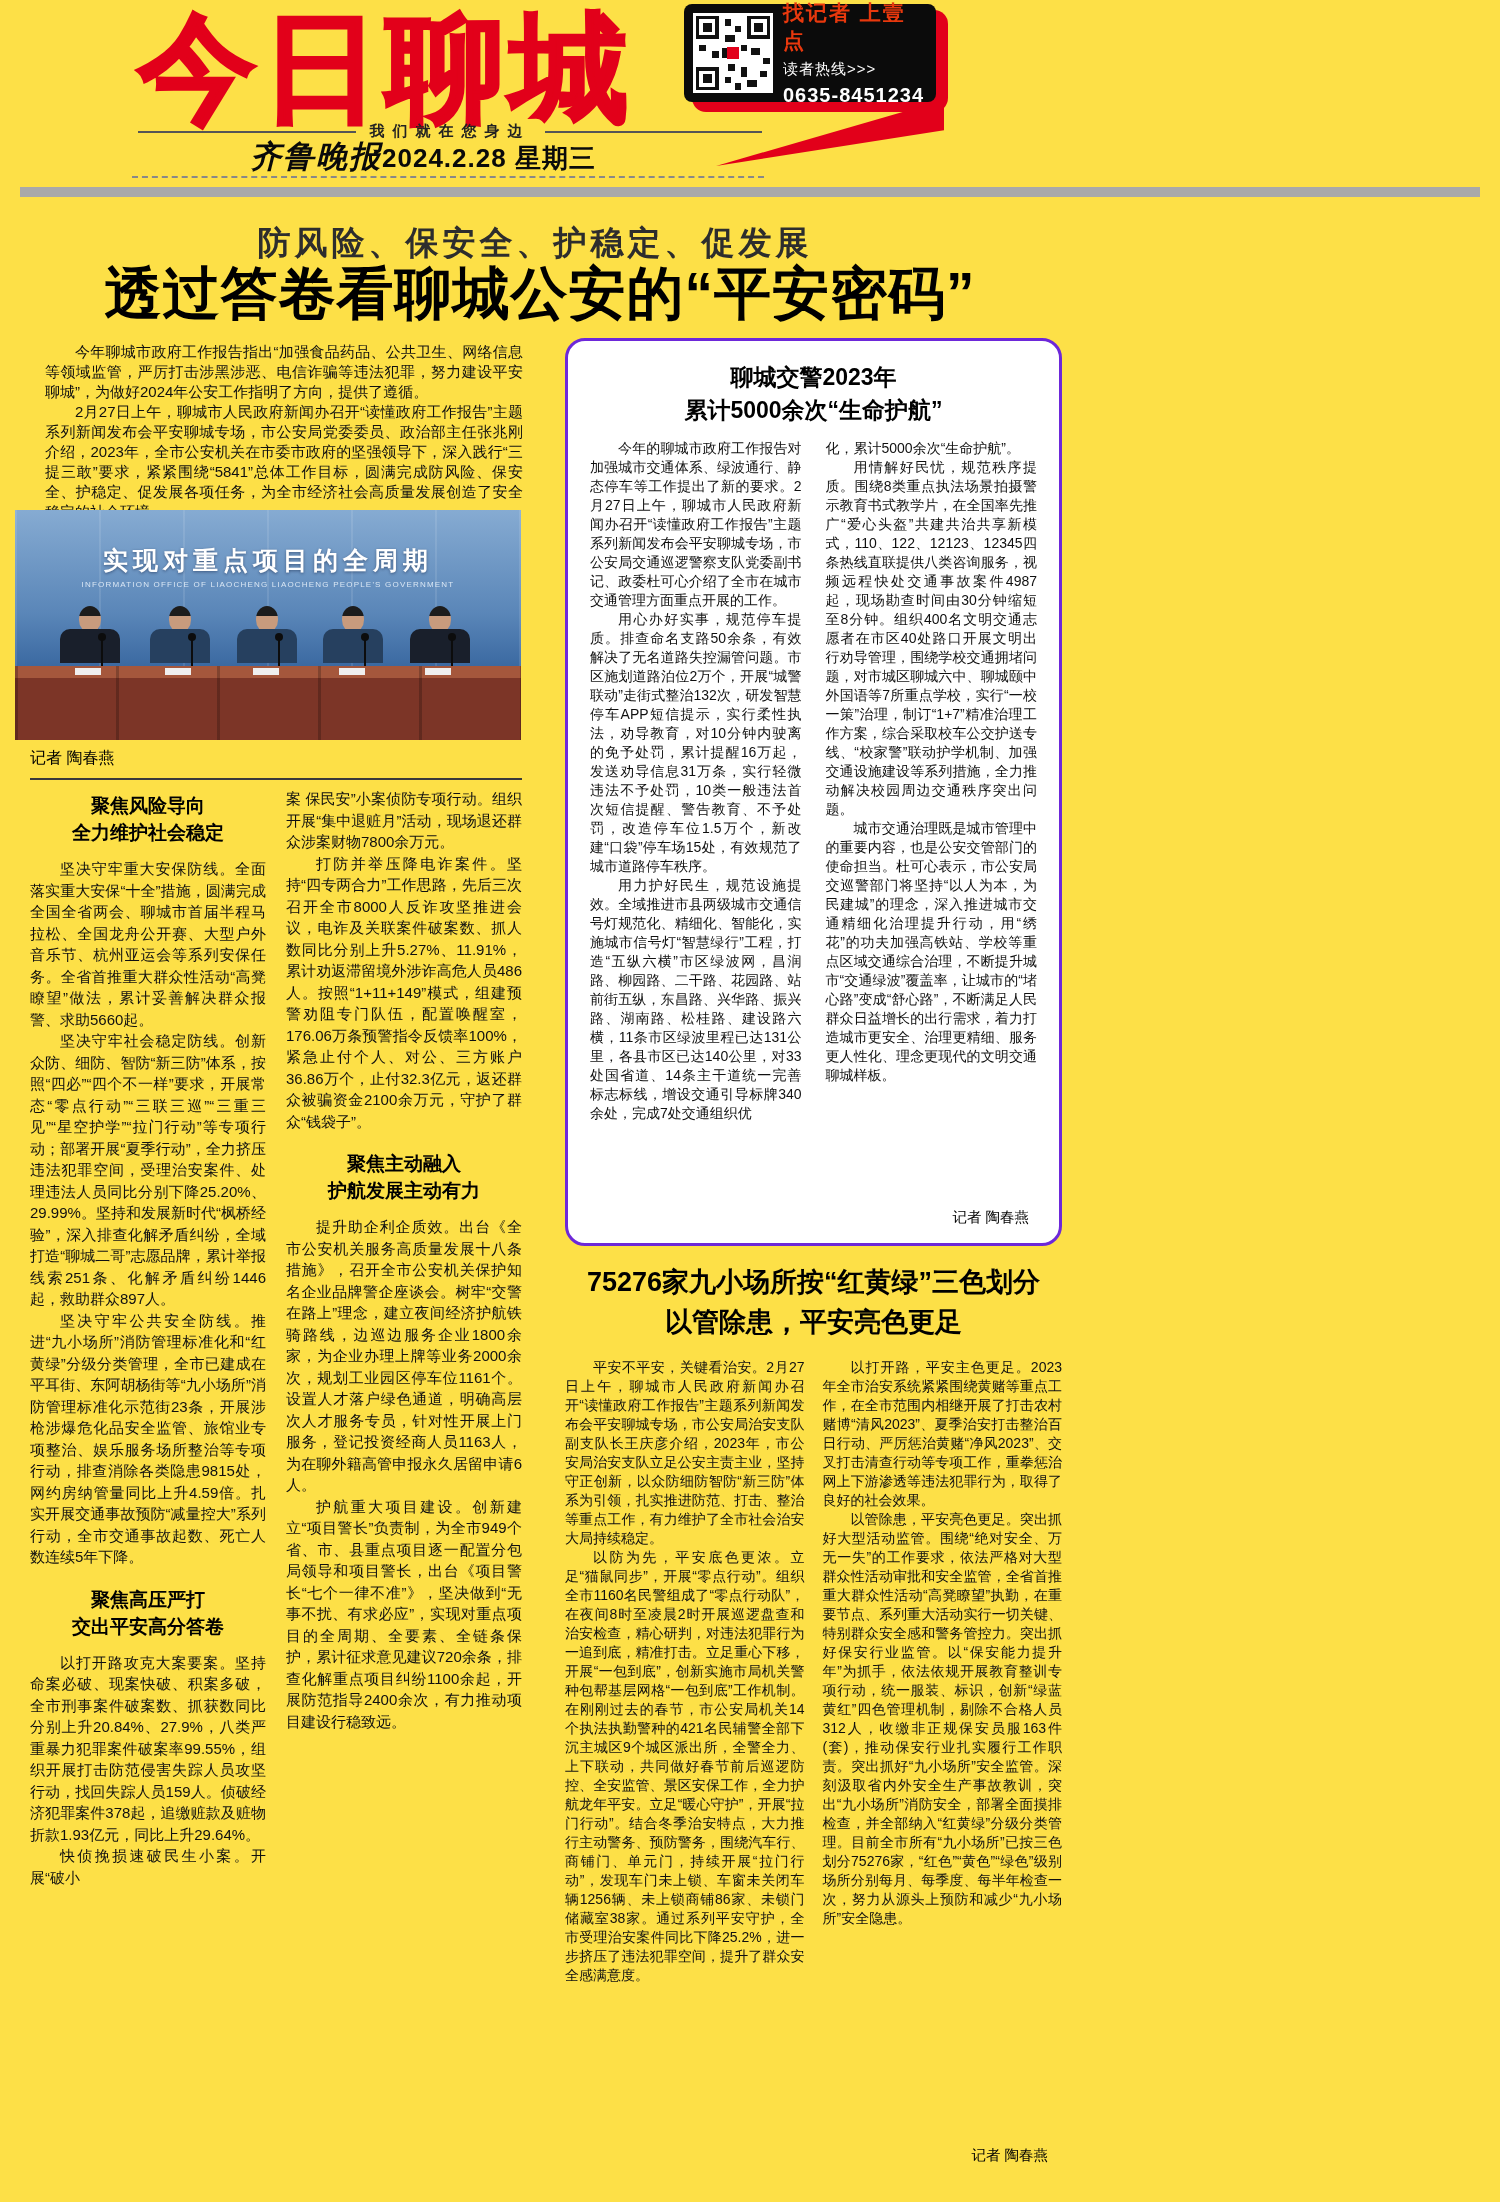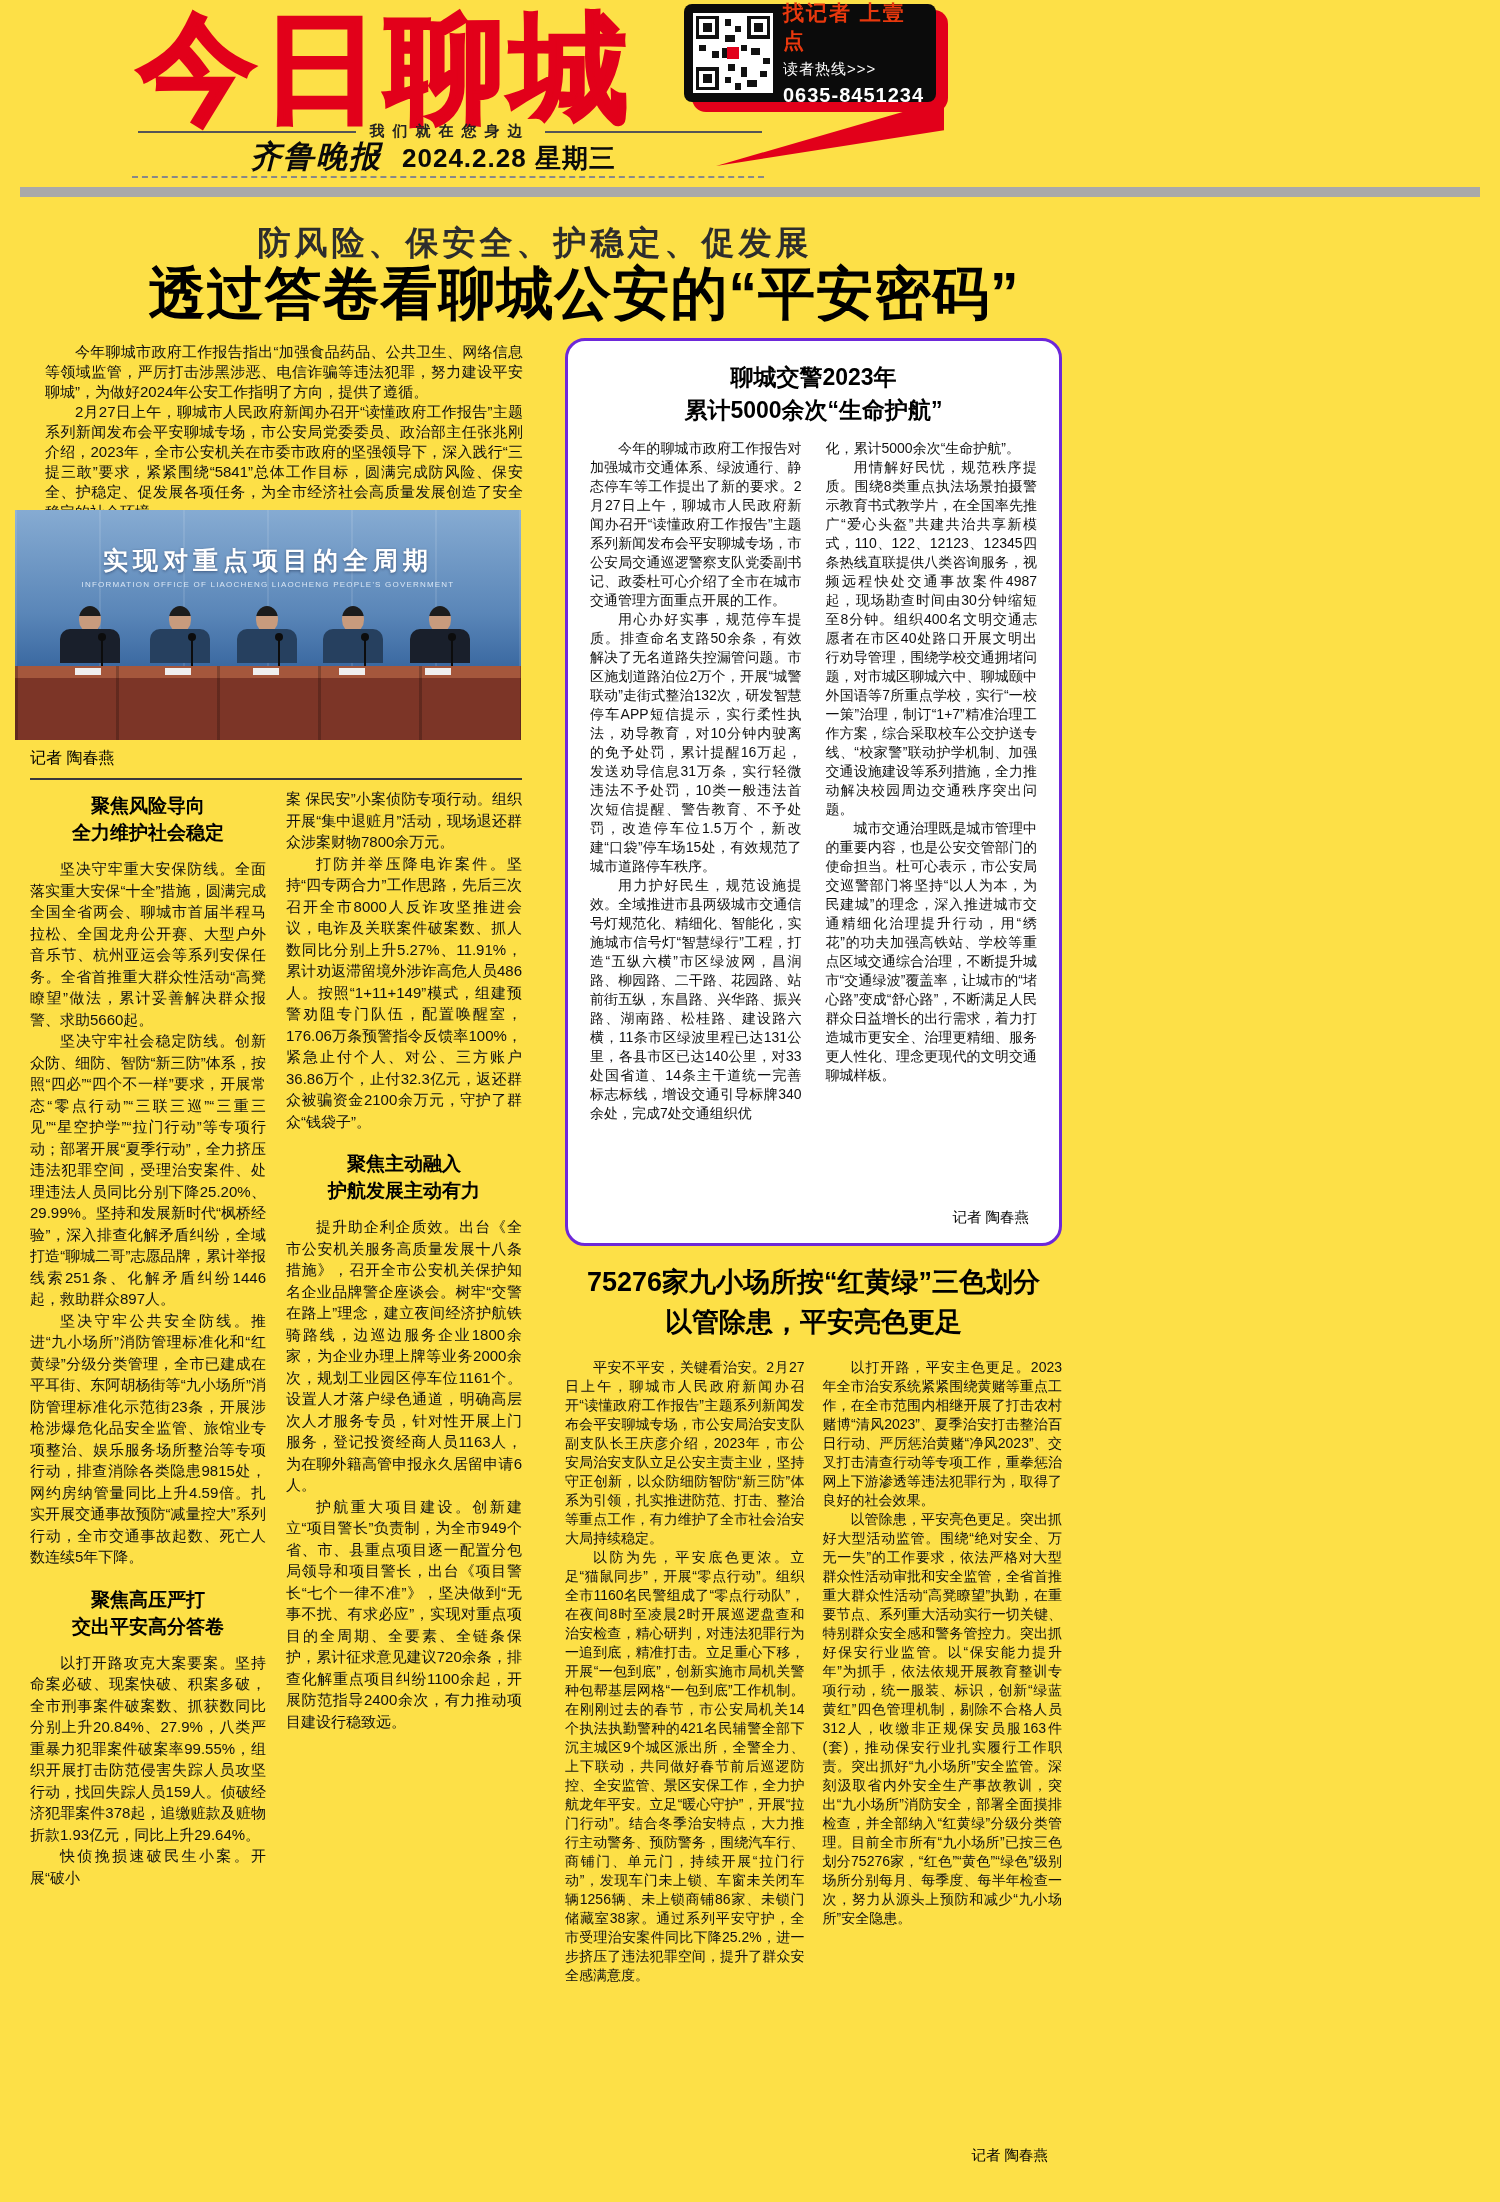"齐鲁晚报" .date-row { gap: 20px -> none }
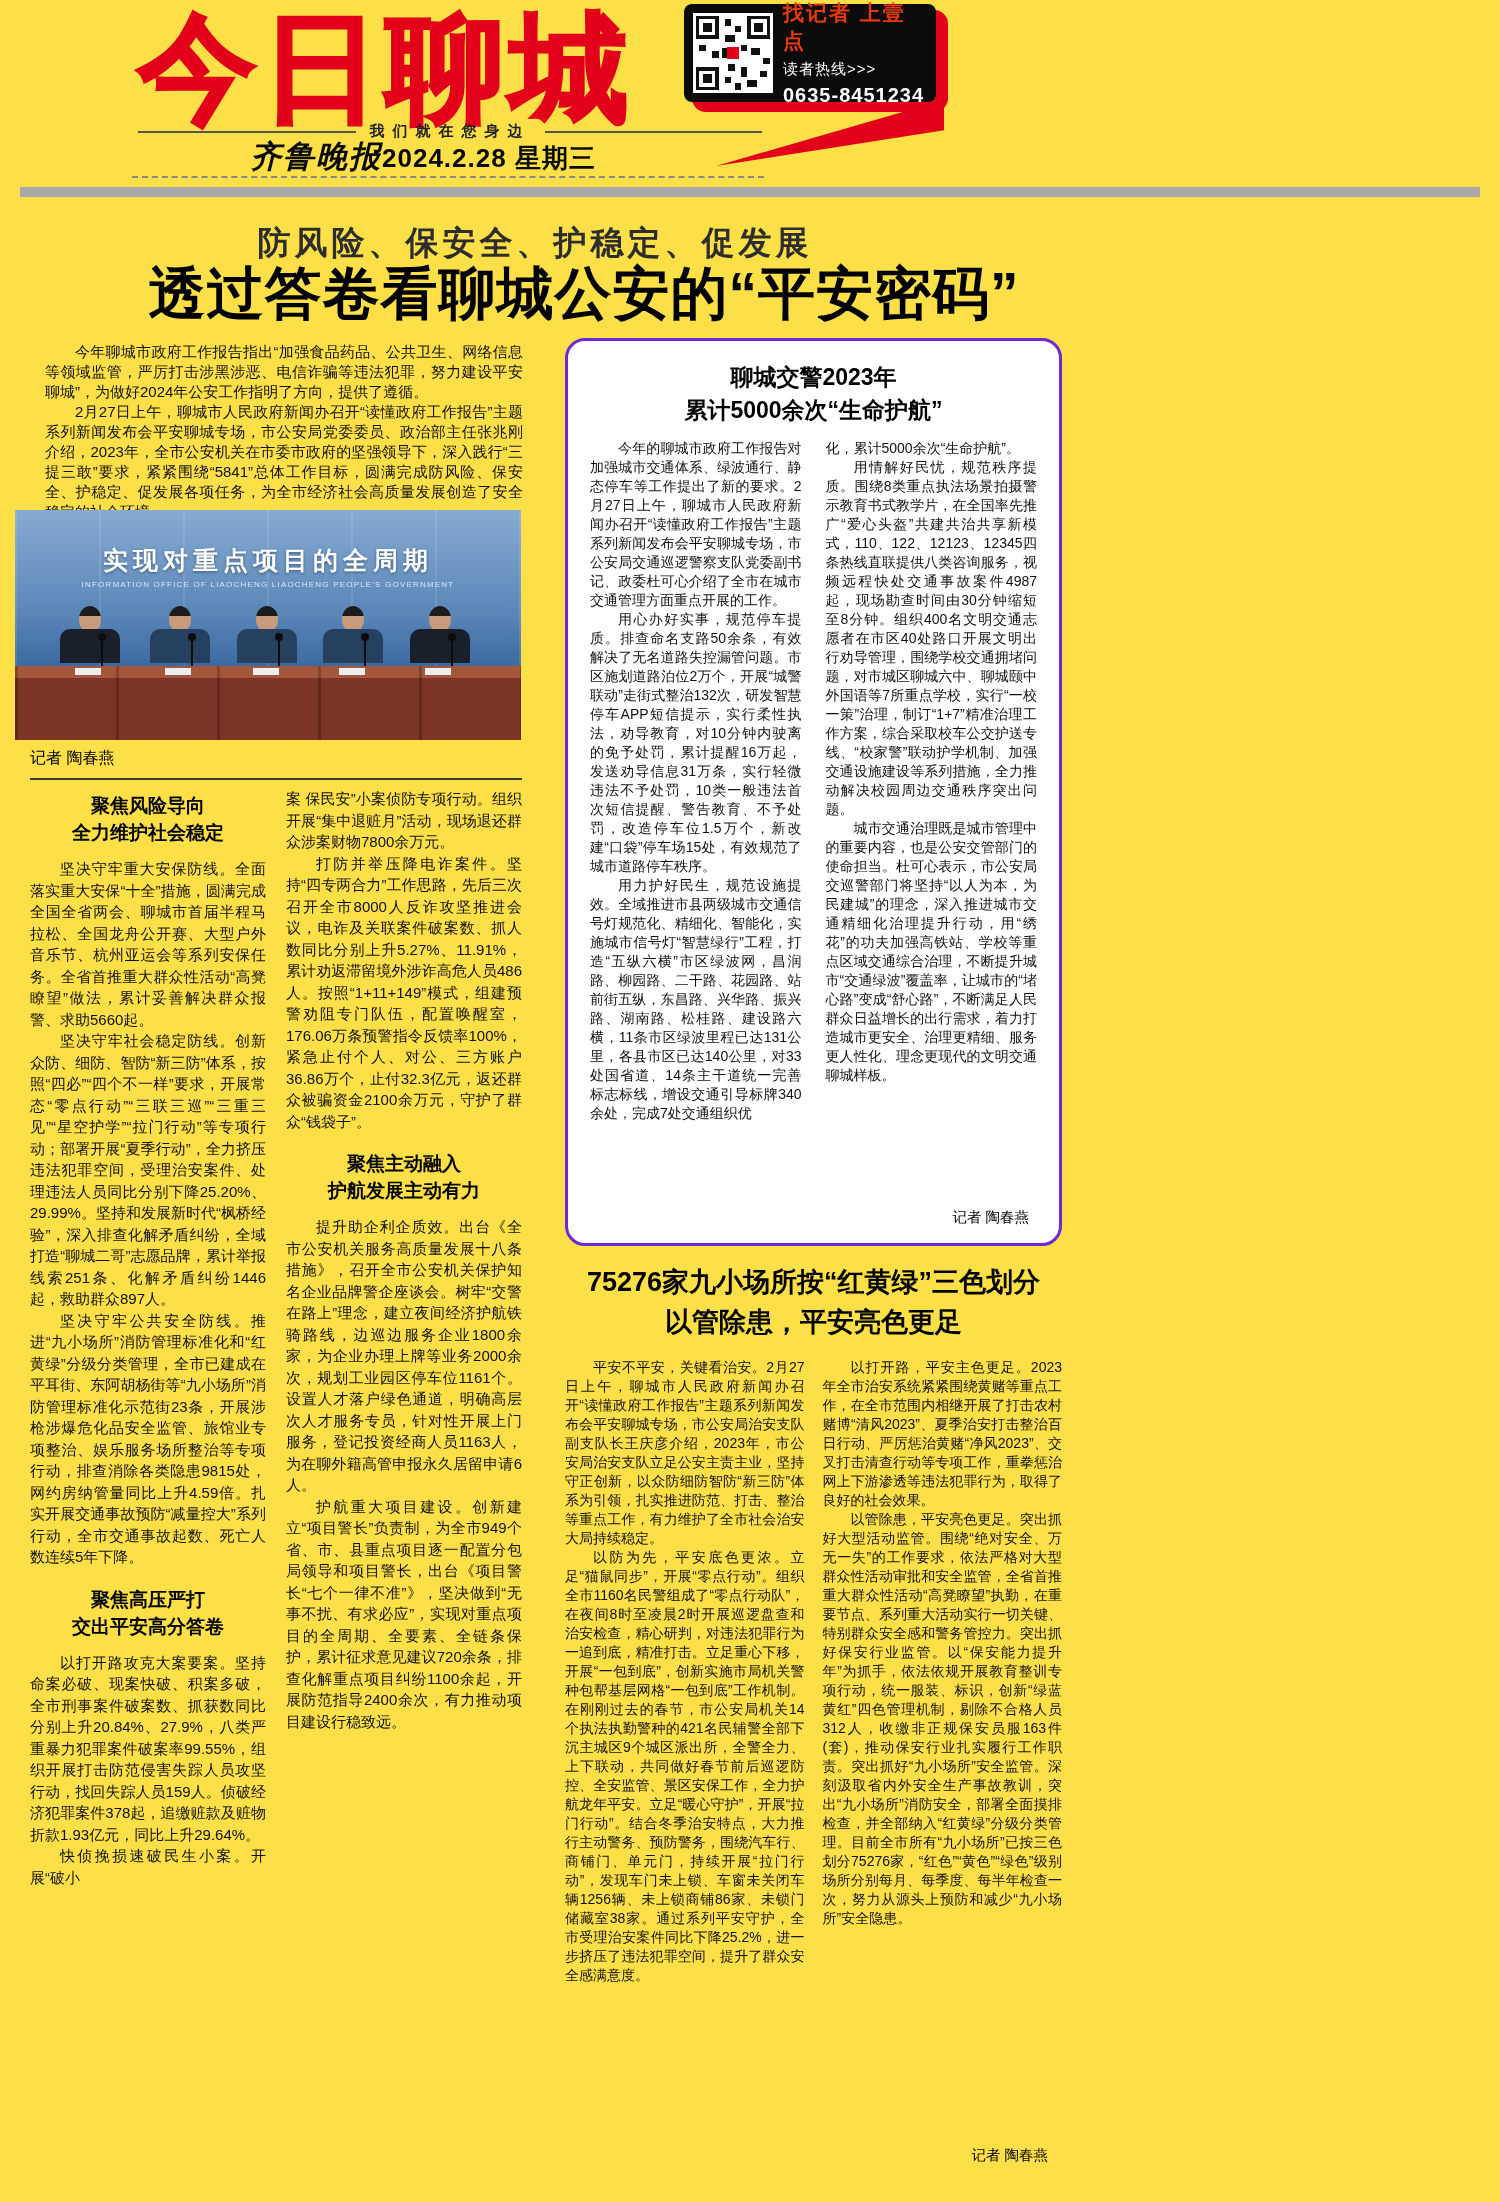"透过答卷看聊城公安的“平安密码”" .headline { margin-left: 44px -> none }
